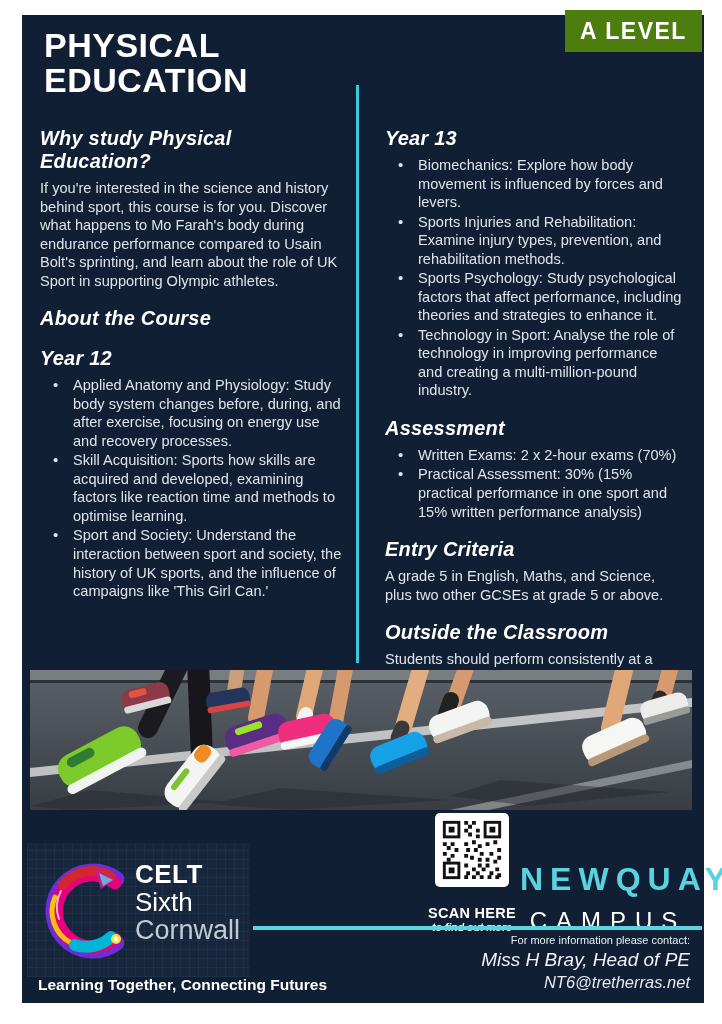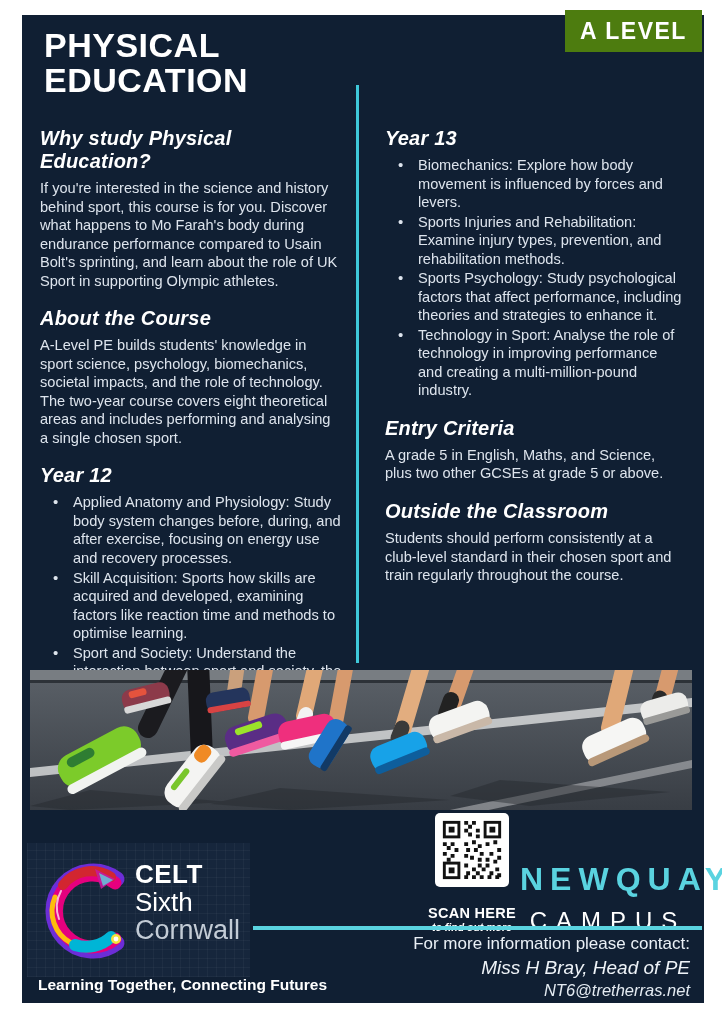"A-Level PE builds students' knowledge" p { html: <p>A-Level PE builds students' knowledge in sport science, psychology, biomechanics, societal impacts, and the role of technology. The two-year course covers eight theoretical areas and includes performing and analysing a single chosen sport.</p> -> none }
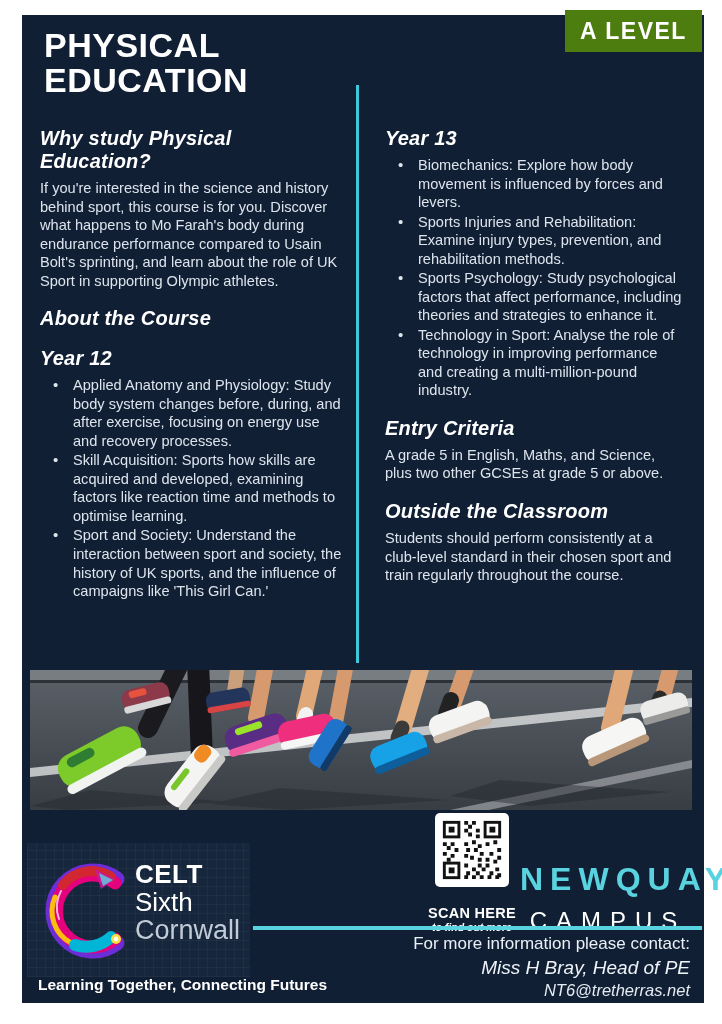"Assessment" div.section { html: none -> <div> <h2>Assessment</h2> <ul> <li>Written Exams: 2 x 2-hour exams (70%)</li> <li>Practical Assessment: 30% (15% practical performance in one sport and 15% written performance analysis)</li> </ul> </div> }
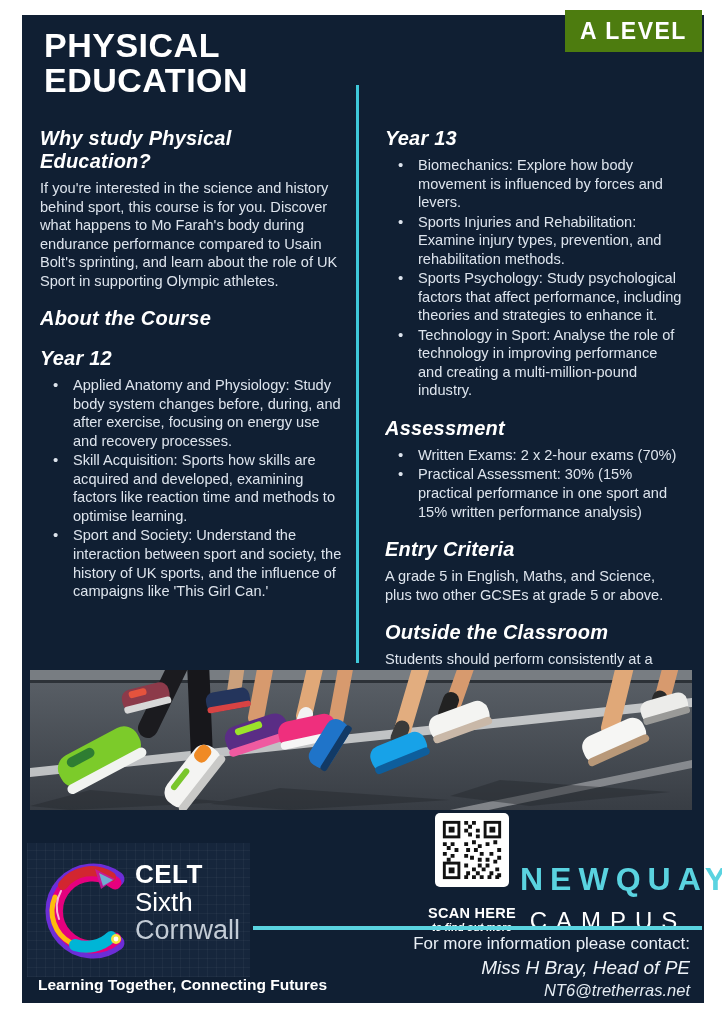"For more information please contact:" .contact .l1 { font-size: 17px -> 11px }
